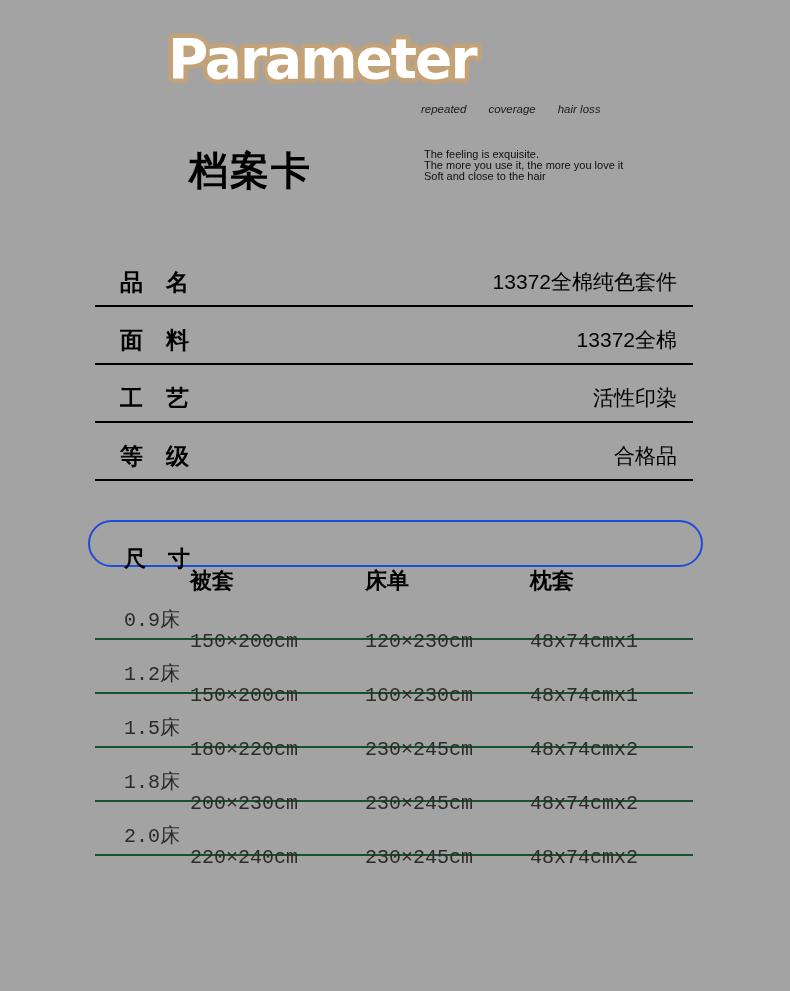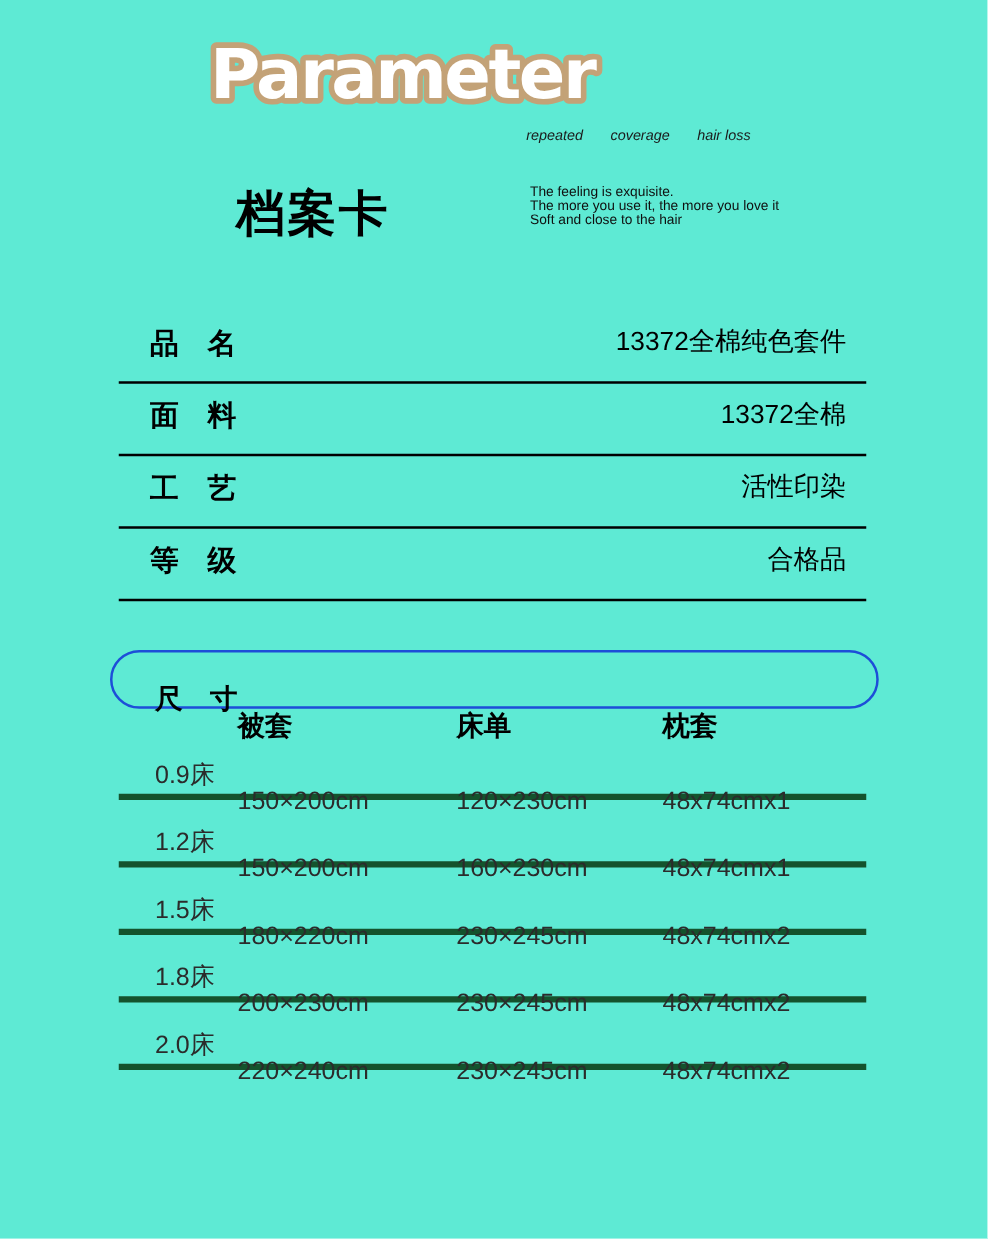"Parameter" .page { background: #5eead4 -> #a3a3a3 }
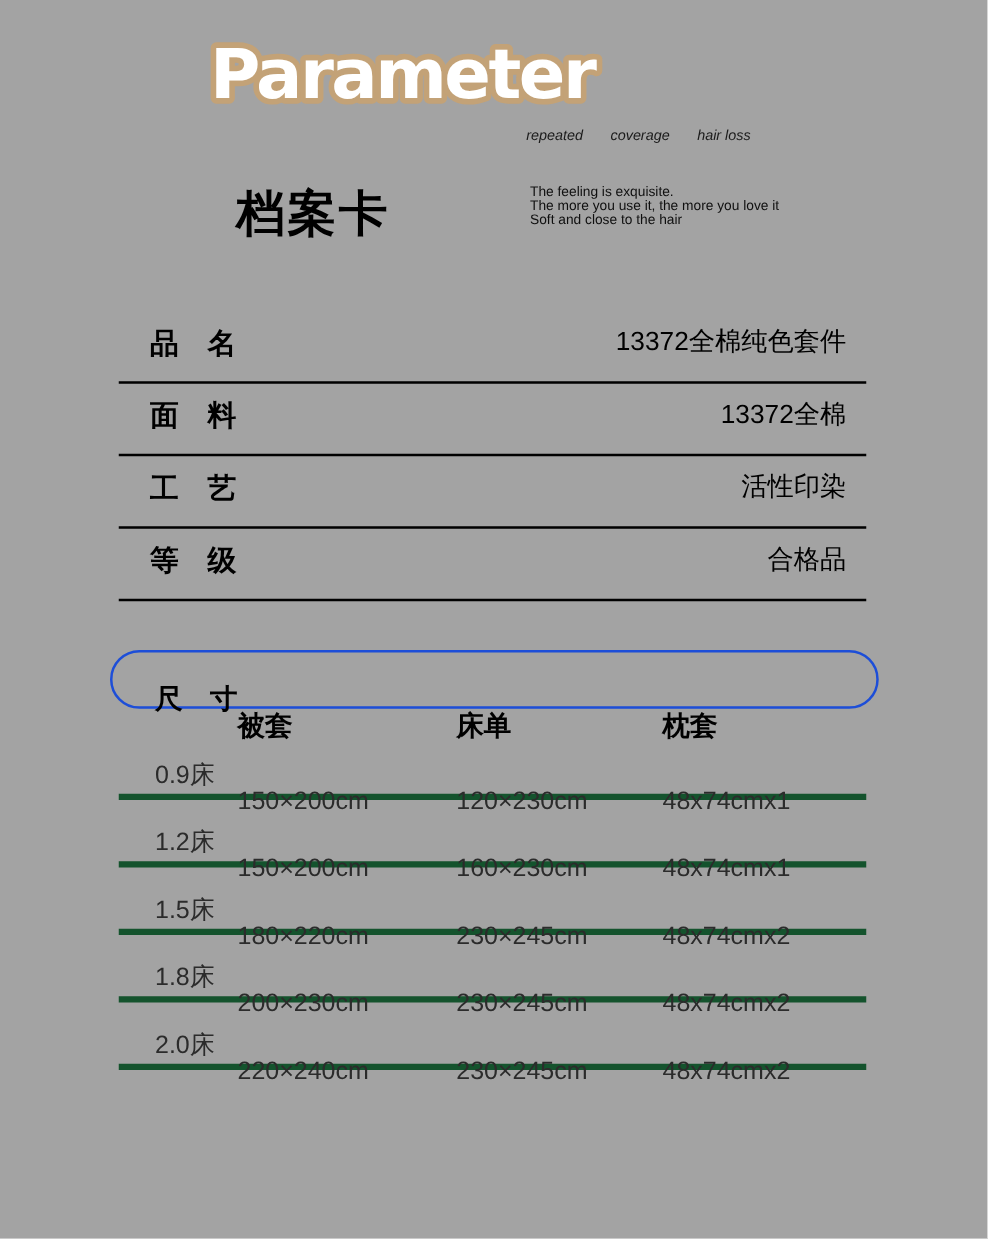"品 名" .spec-row { align-items: flex-start -> center }
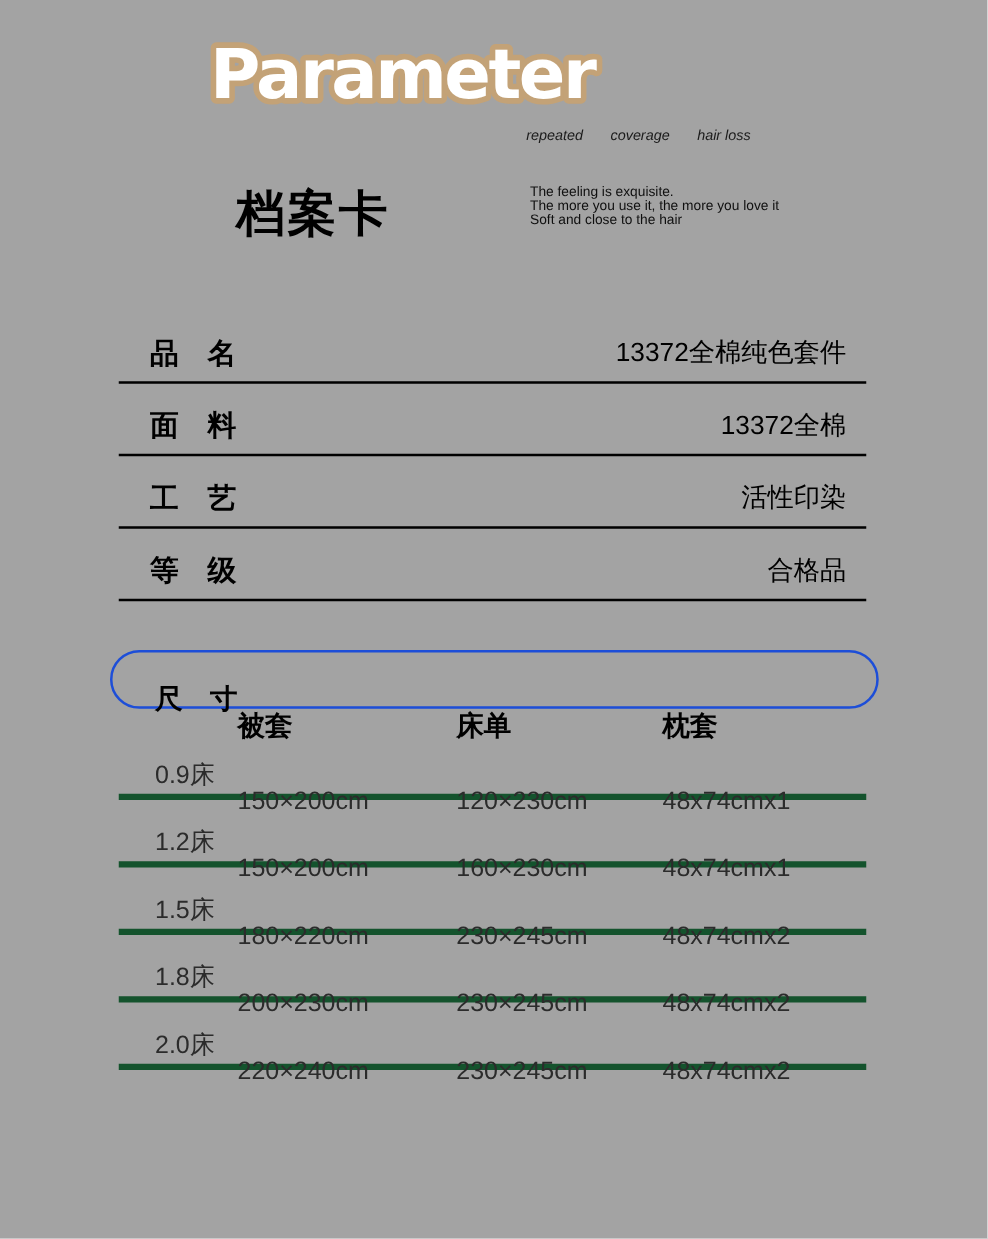"0.9床" .size-row { border-bottom: 5px solid #14532d -> 2px solid #14532d; font-family: none -> Liberation Mono, monospace }
